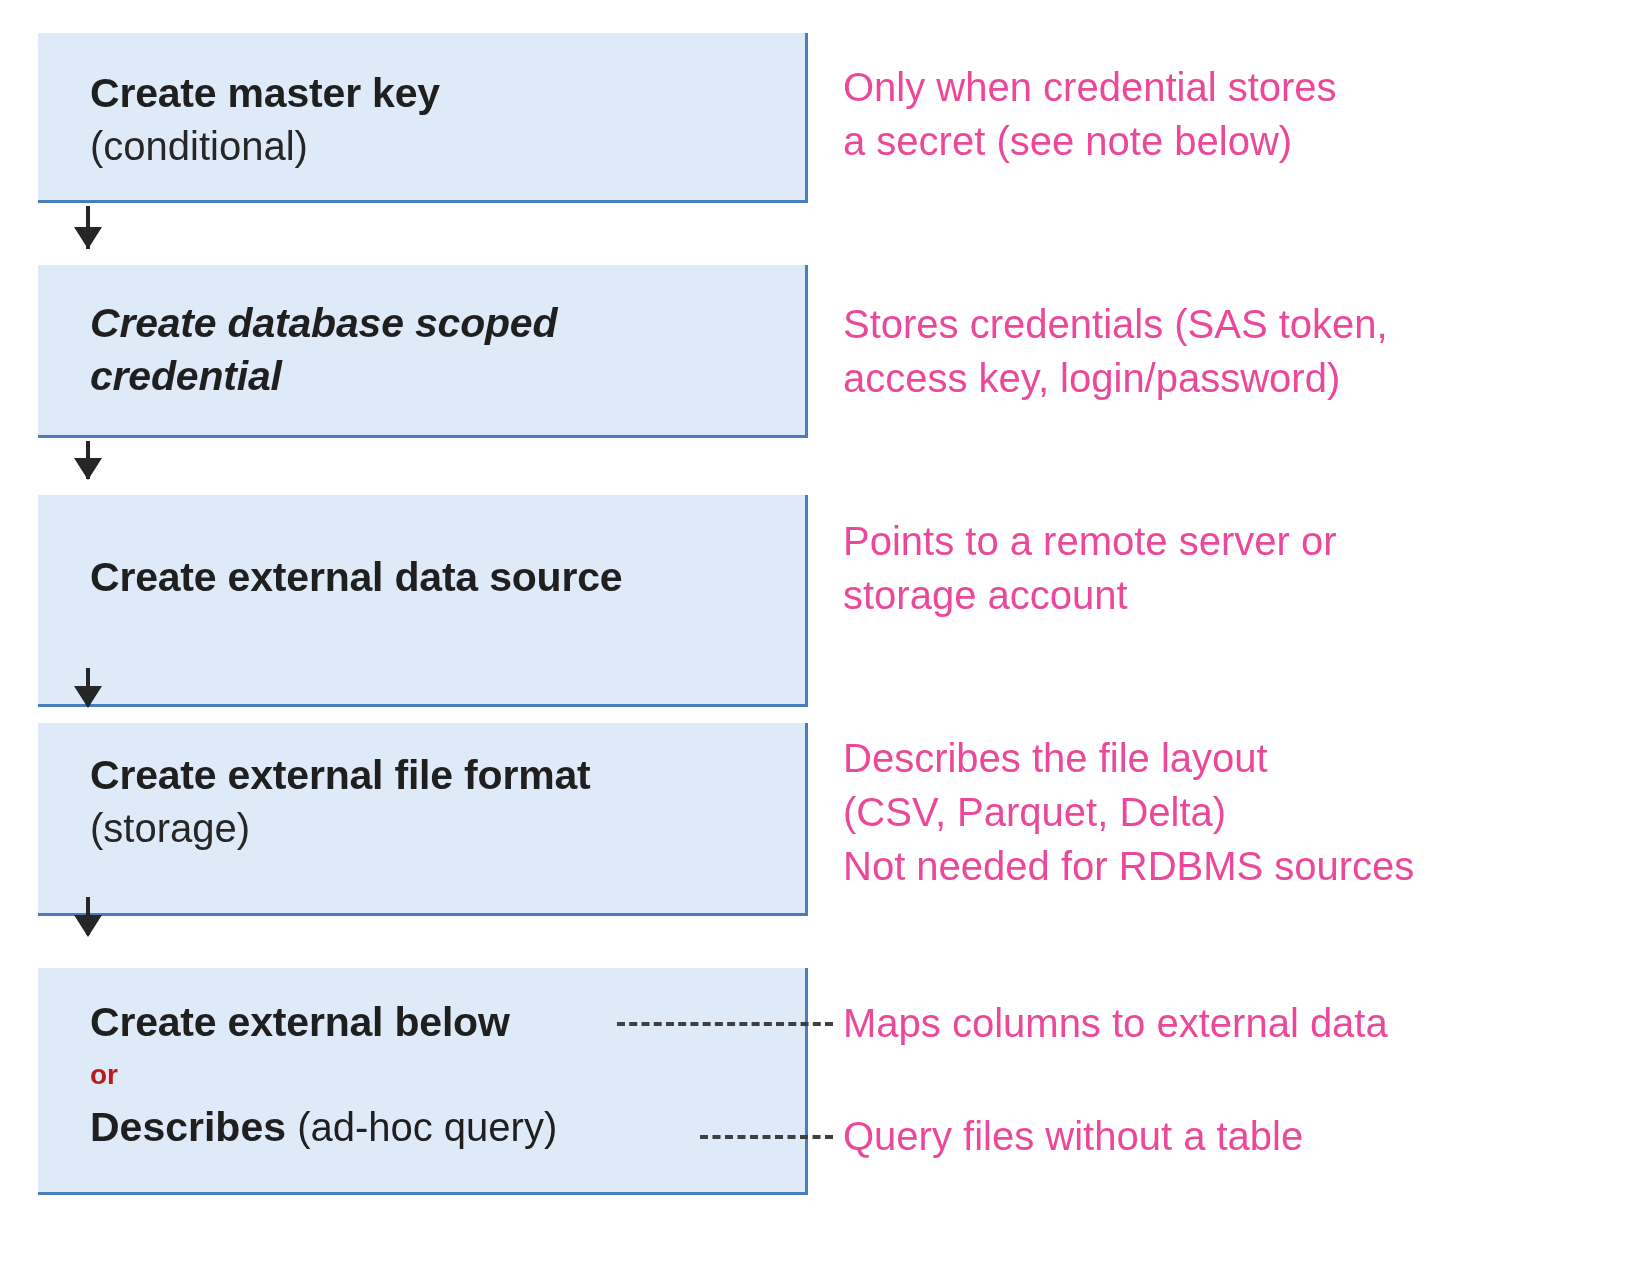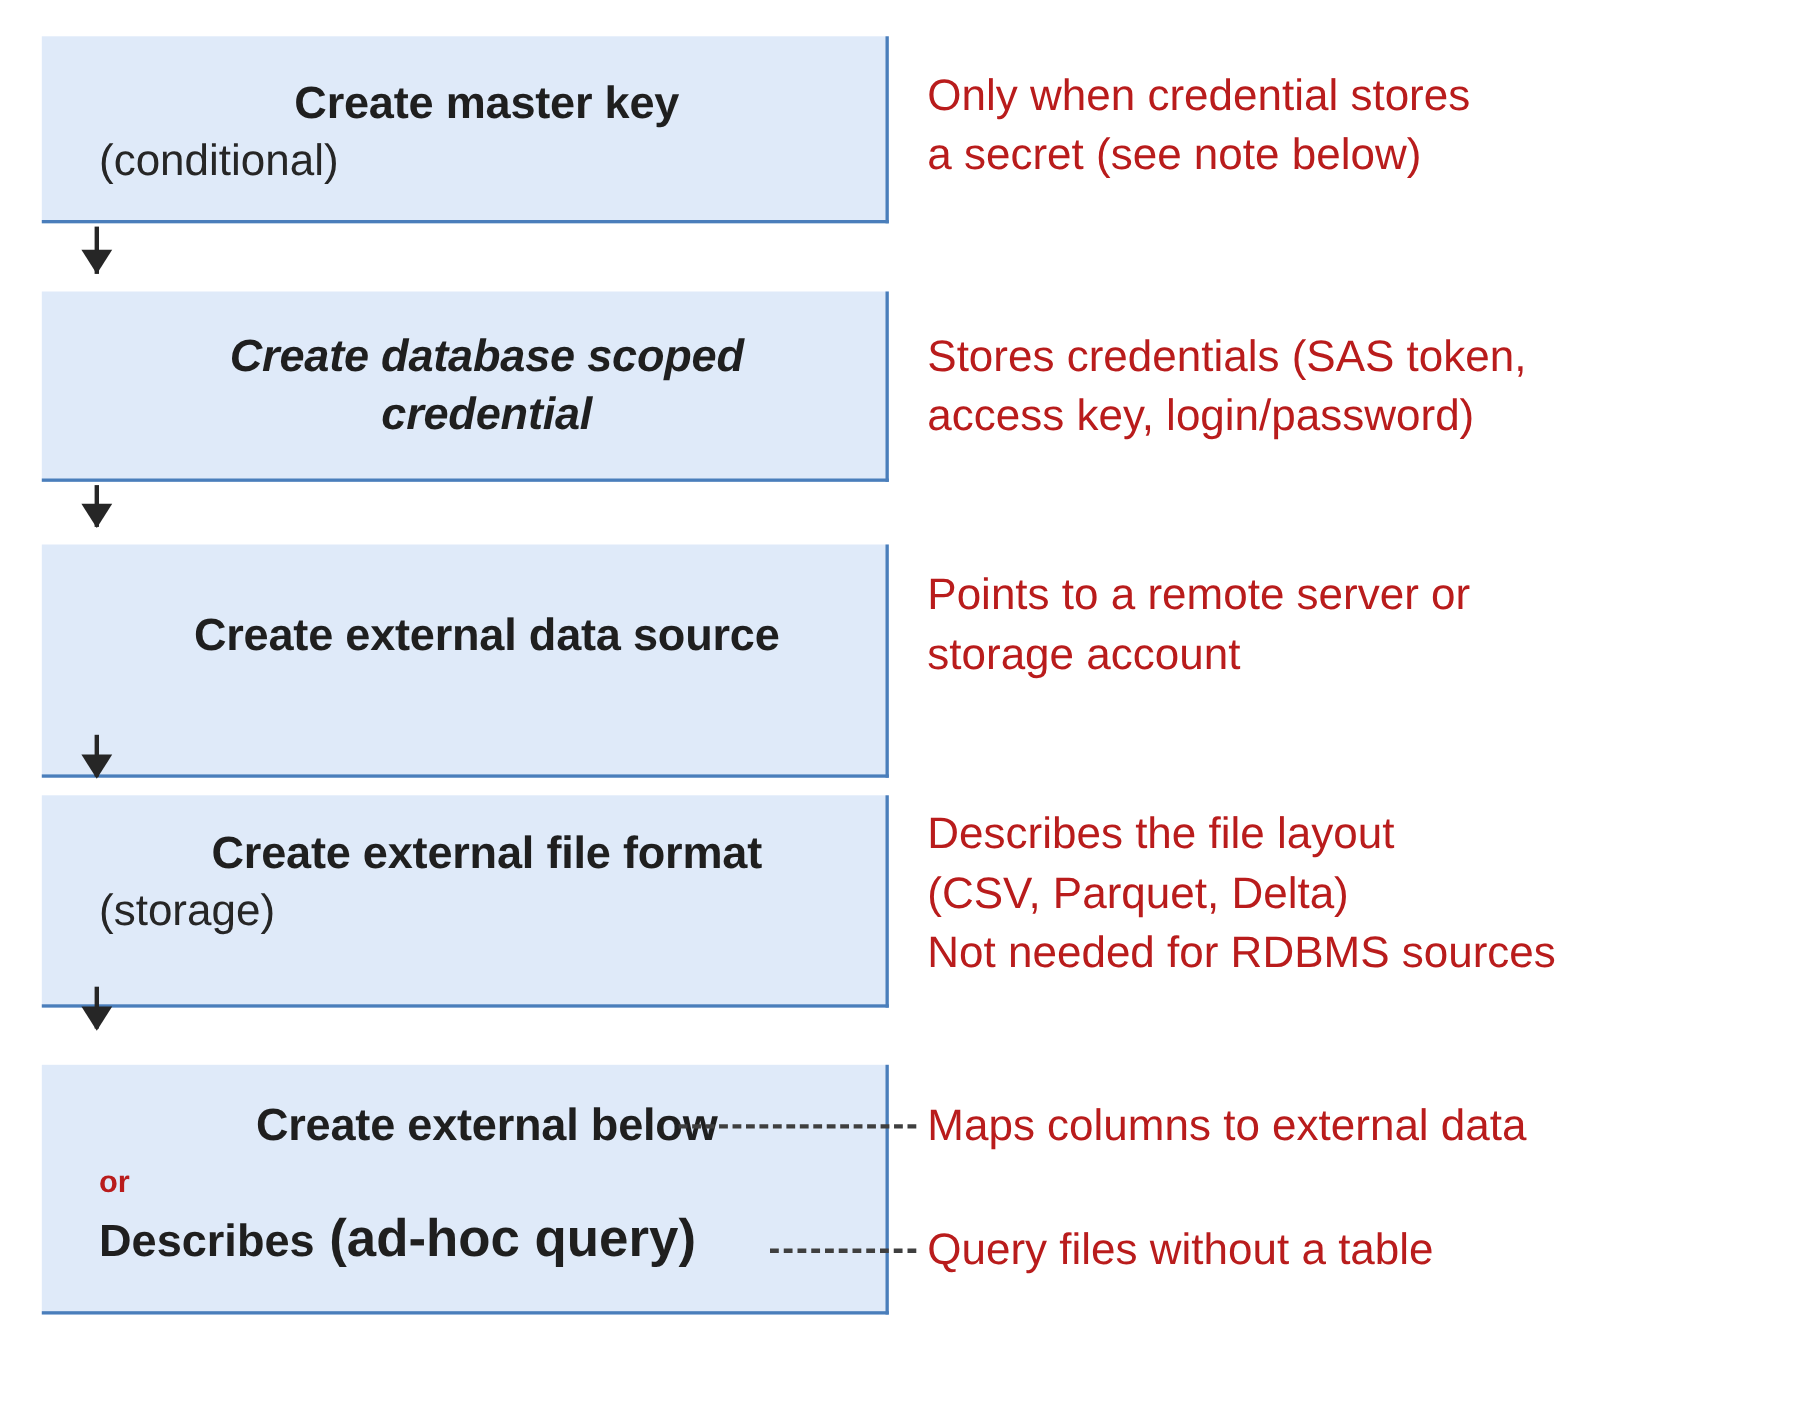"Create master key" .step-title { text-align: center -> none }
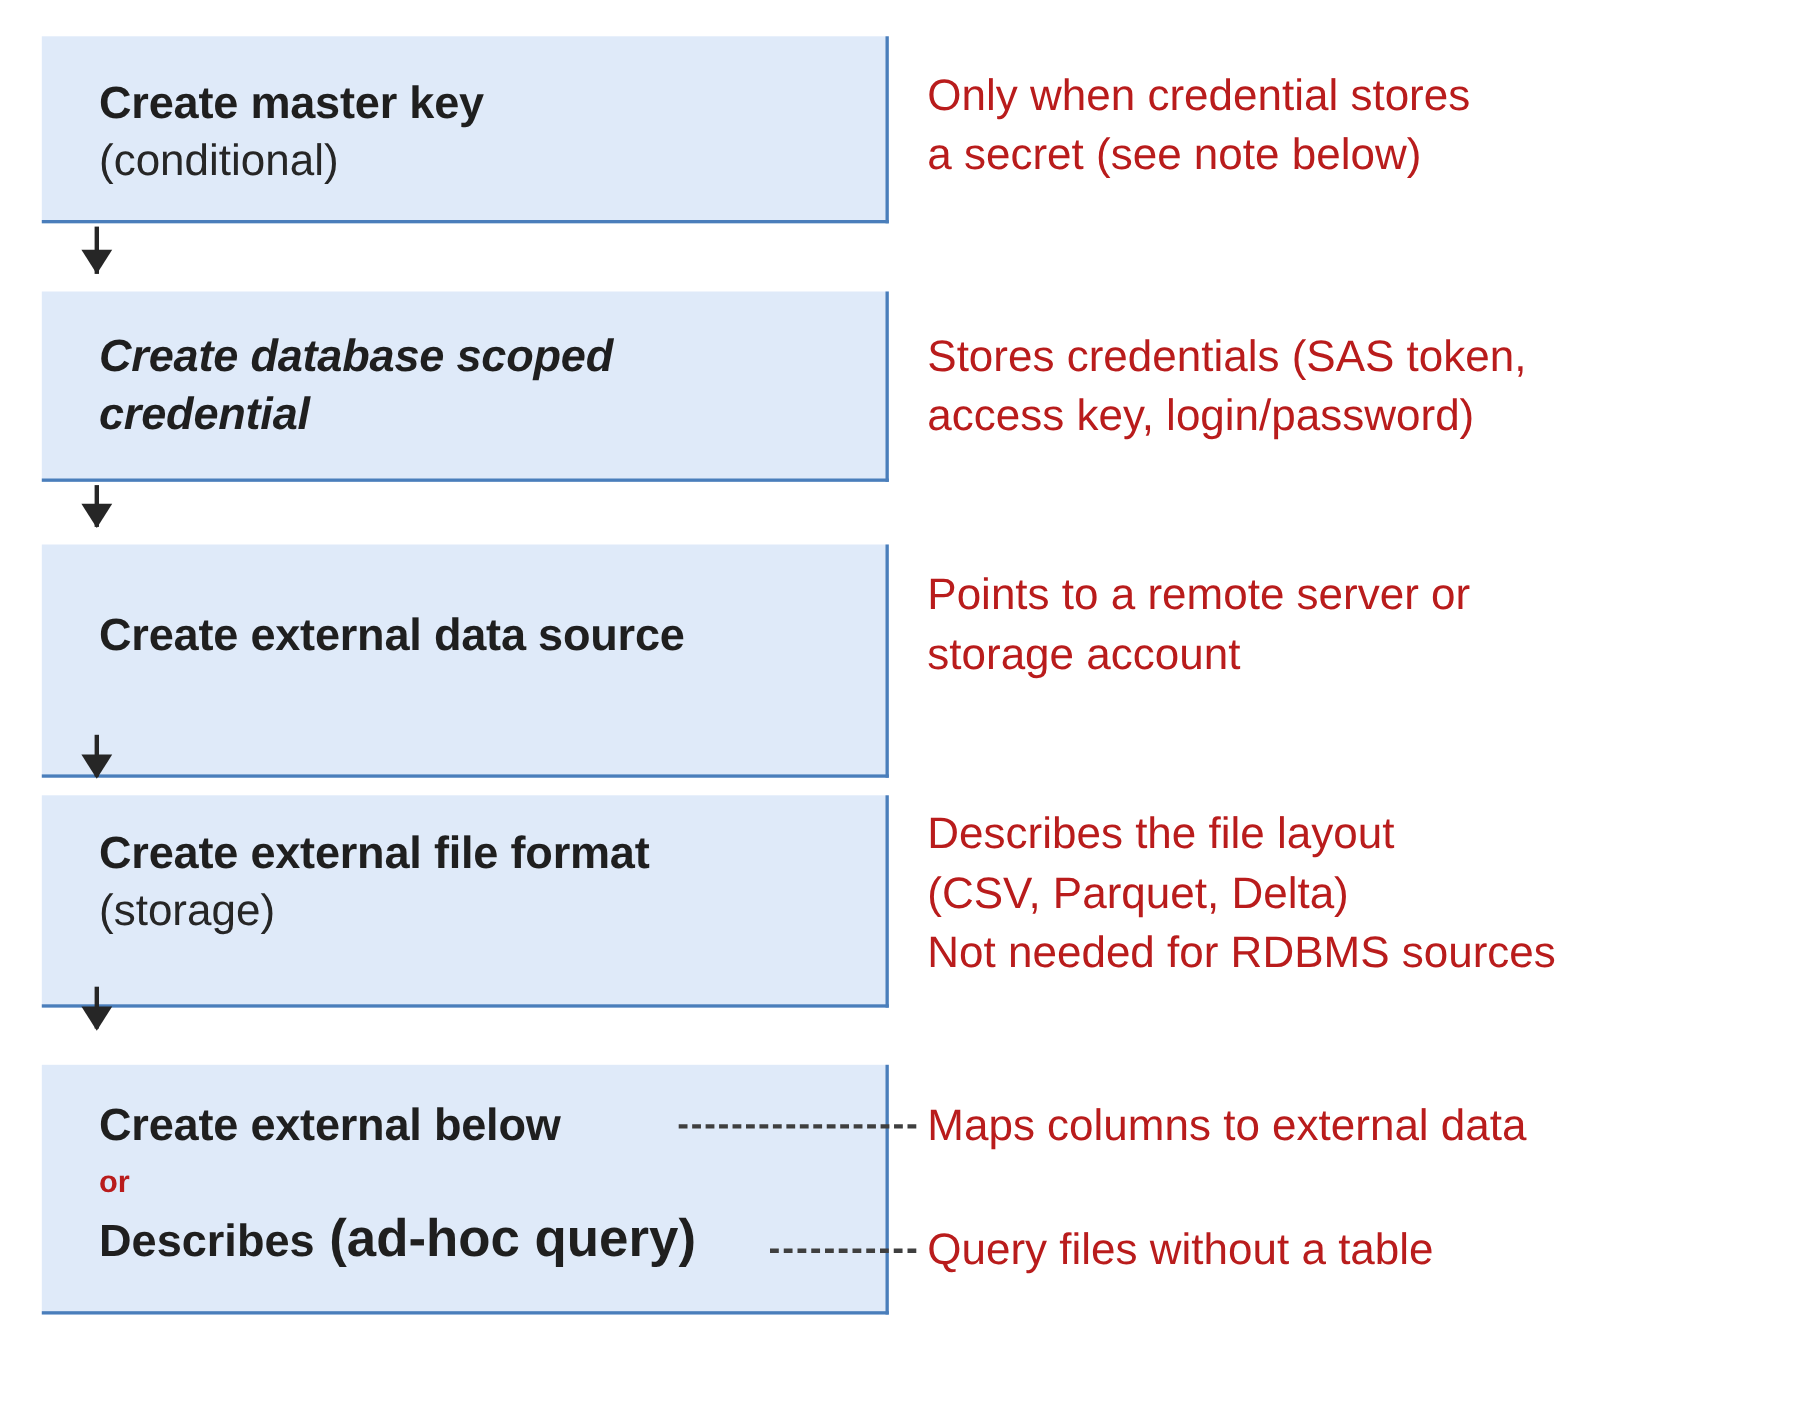"Only when credential stores" .note { color: #b91c1c -> #ec4899 }
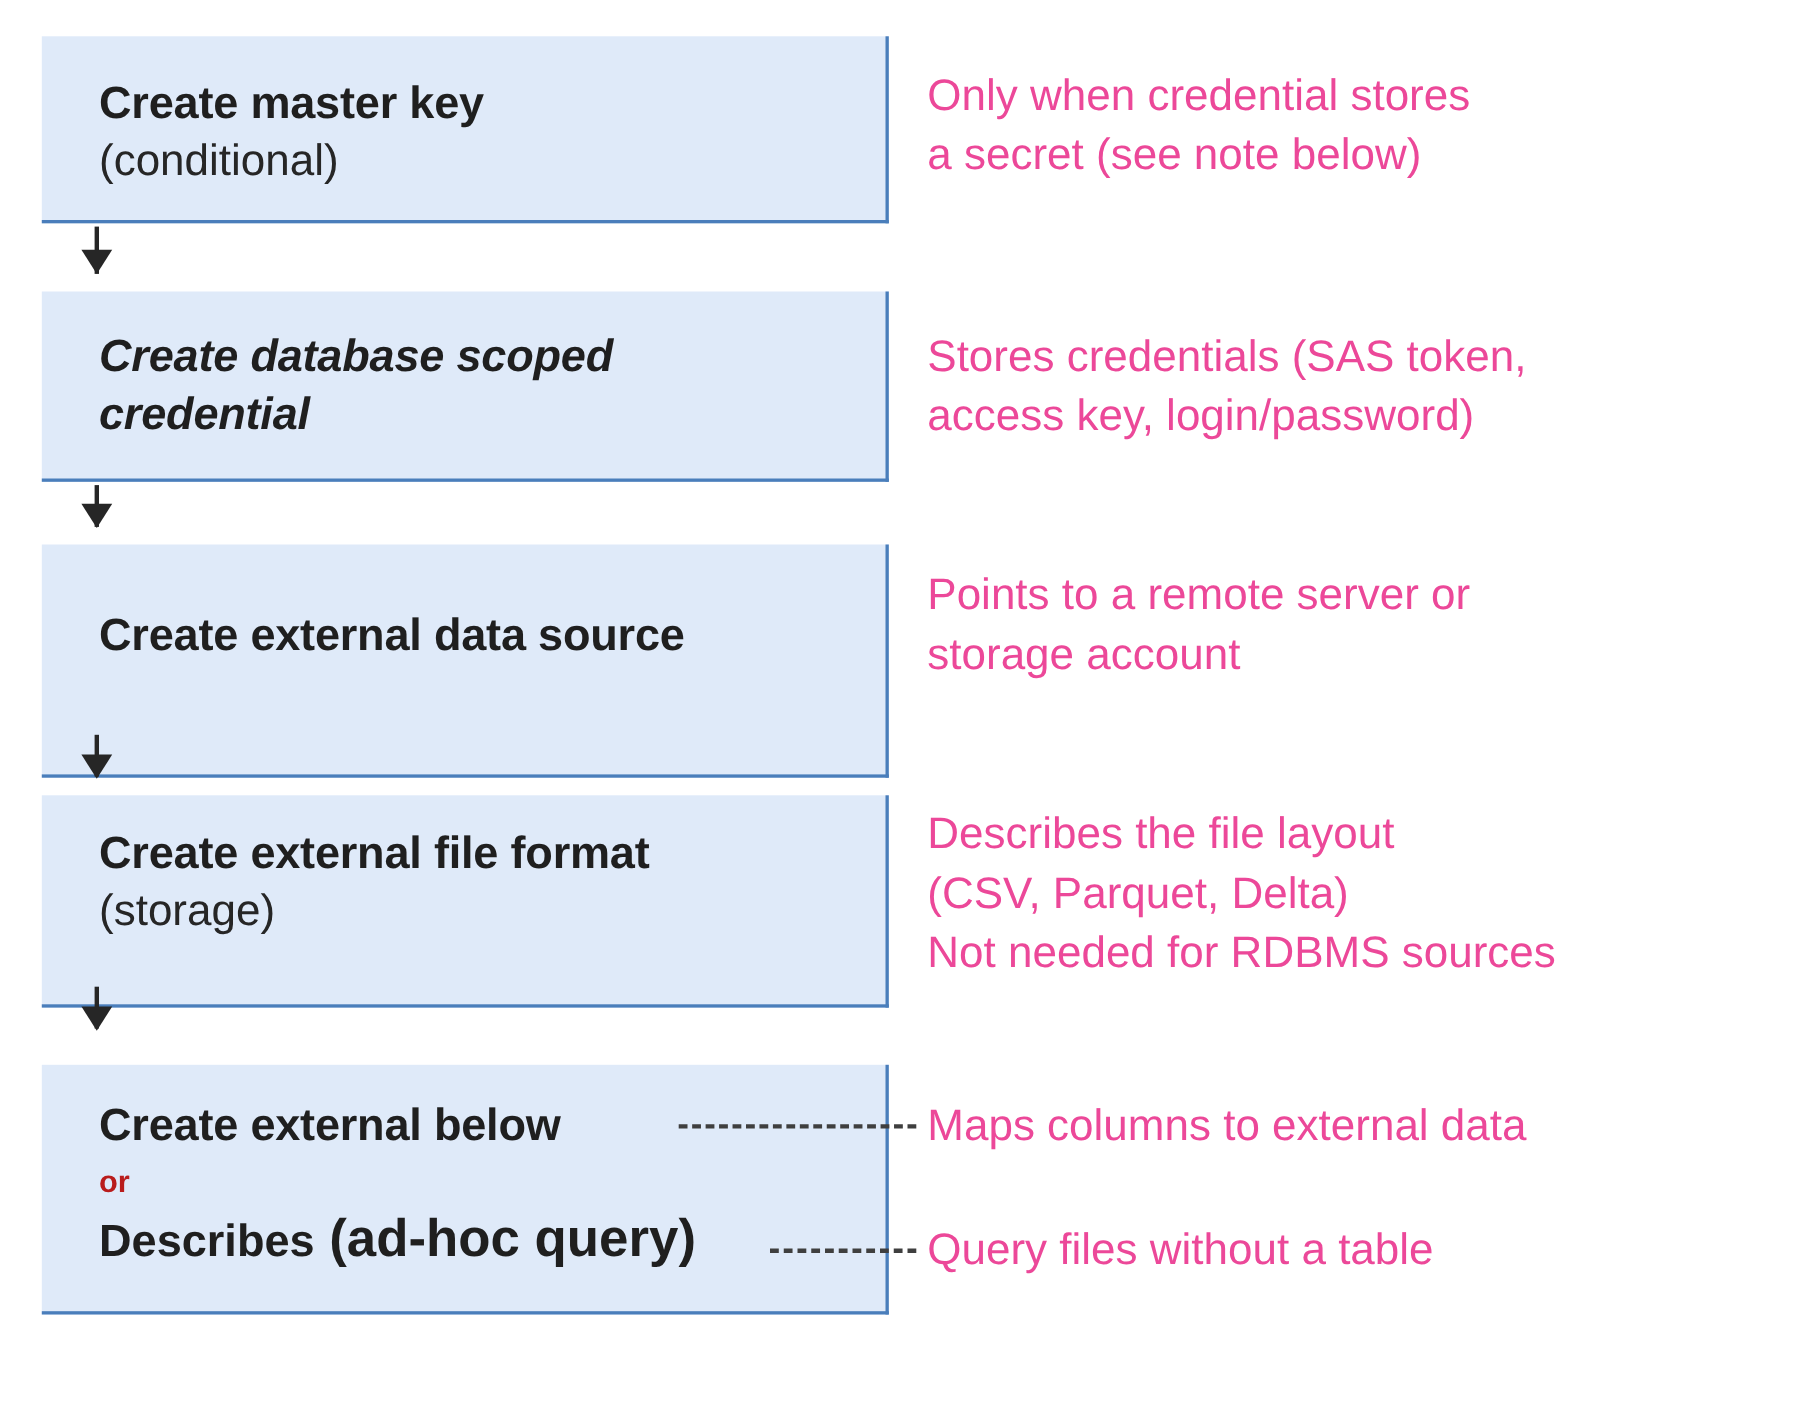"(ad-hoc query)" .step-alt span.norm { font-size: 48px -> 40px; font-weight: bold -> normal }
